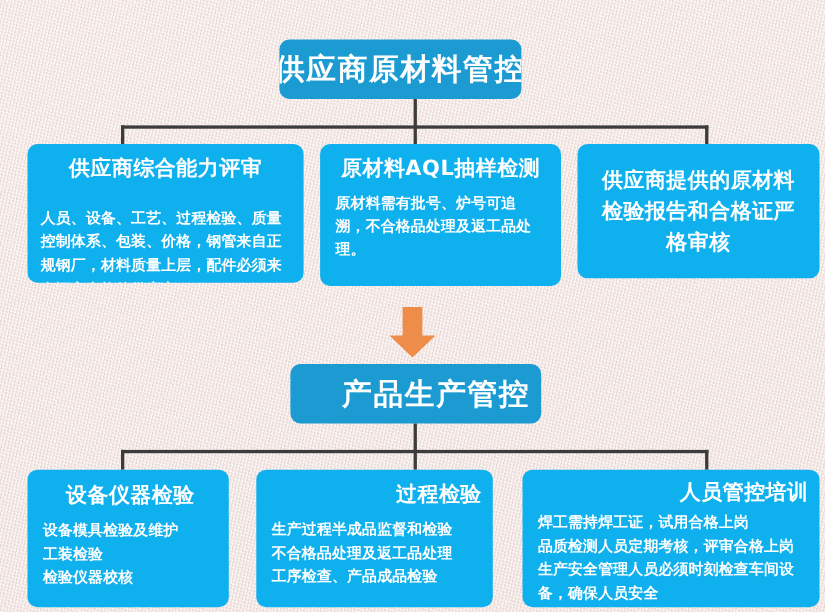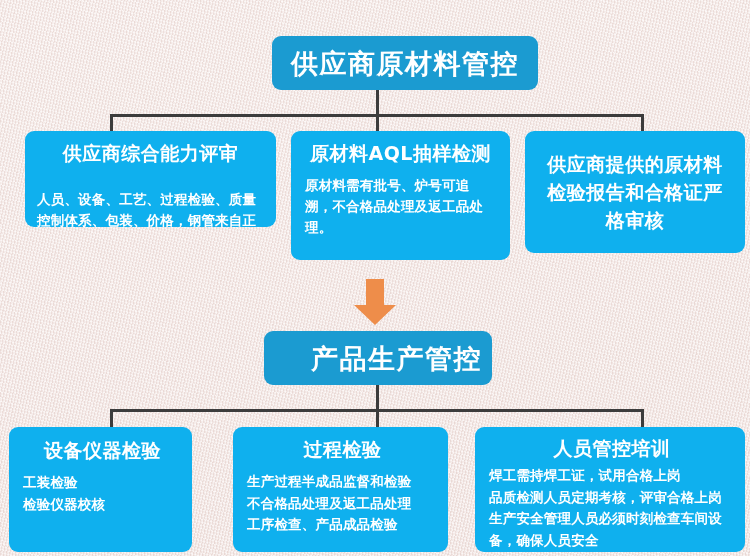"供应商原材料管控" div.box { left: 272px -> 254px; width: 266px -> 220px }
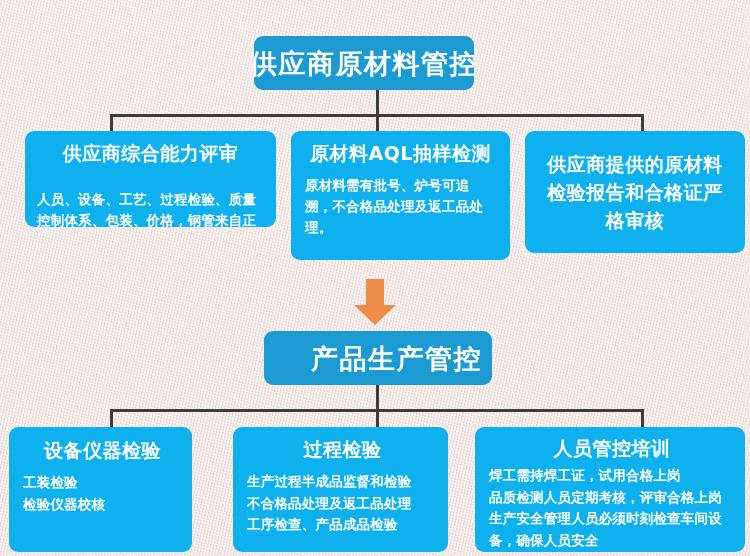"供应商综合能力评审" div.box { height: 96px -> 126px }
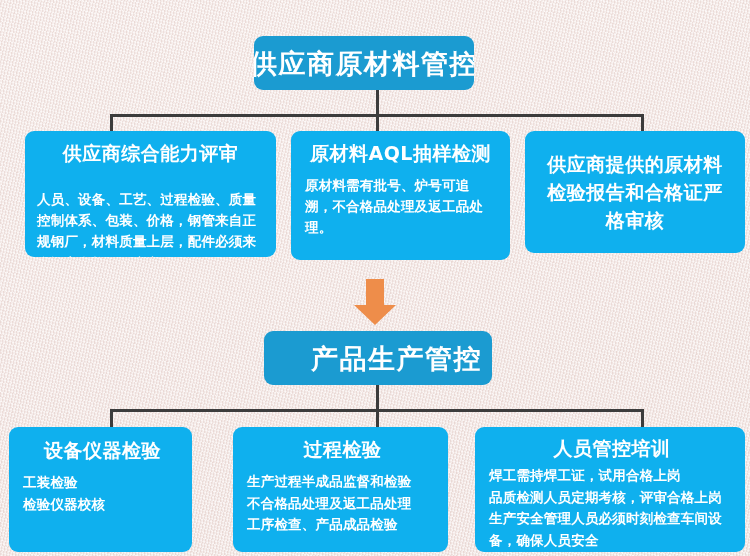"设备仪器检验" div.box { left: 9px -> 25px }
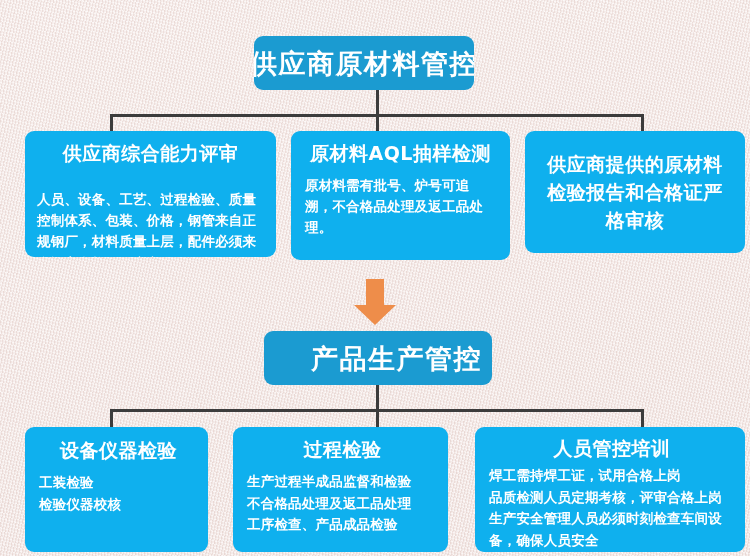"过程检验" .card-title.left { text-align: center -> right }
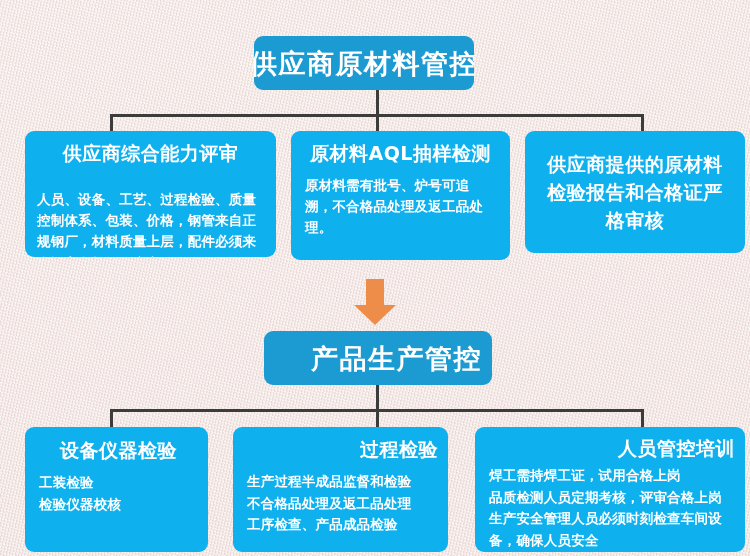"设备模具检验及维护" div { html: none -> <div>设备模具检验及维护</div> }
